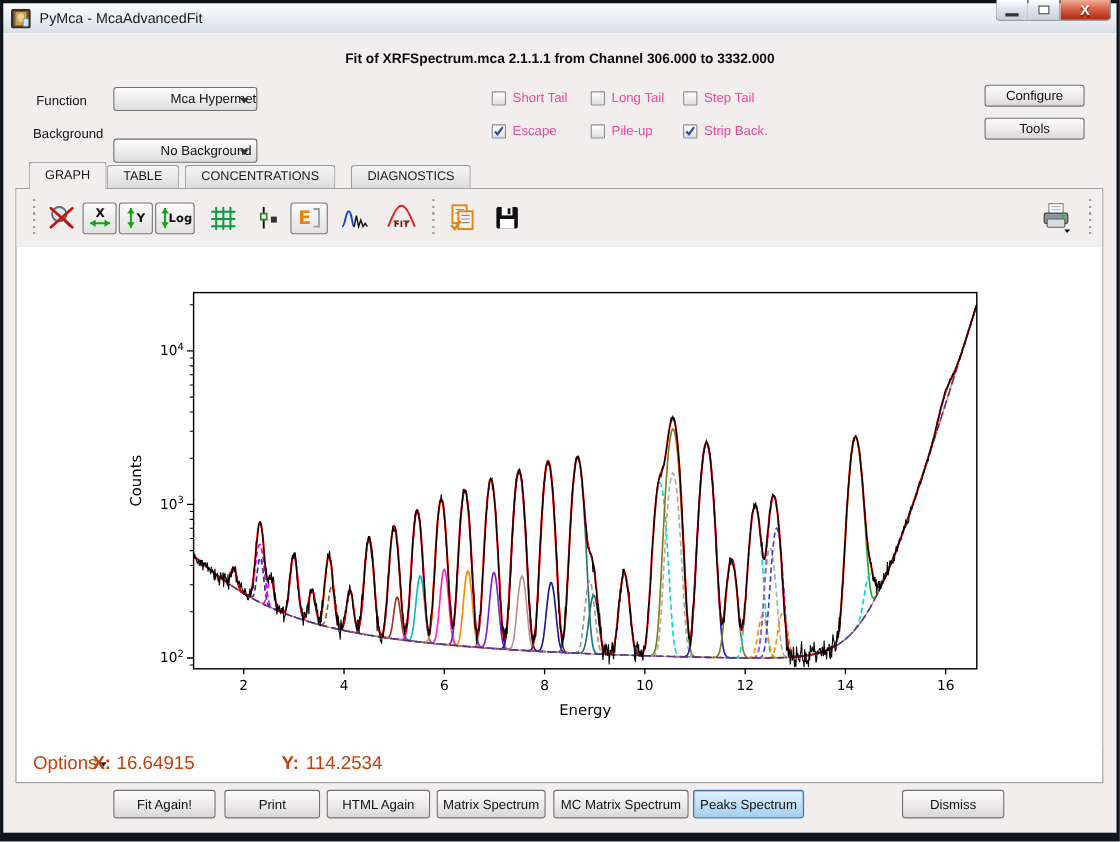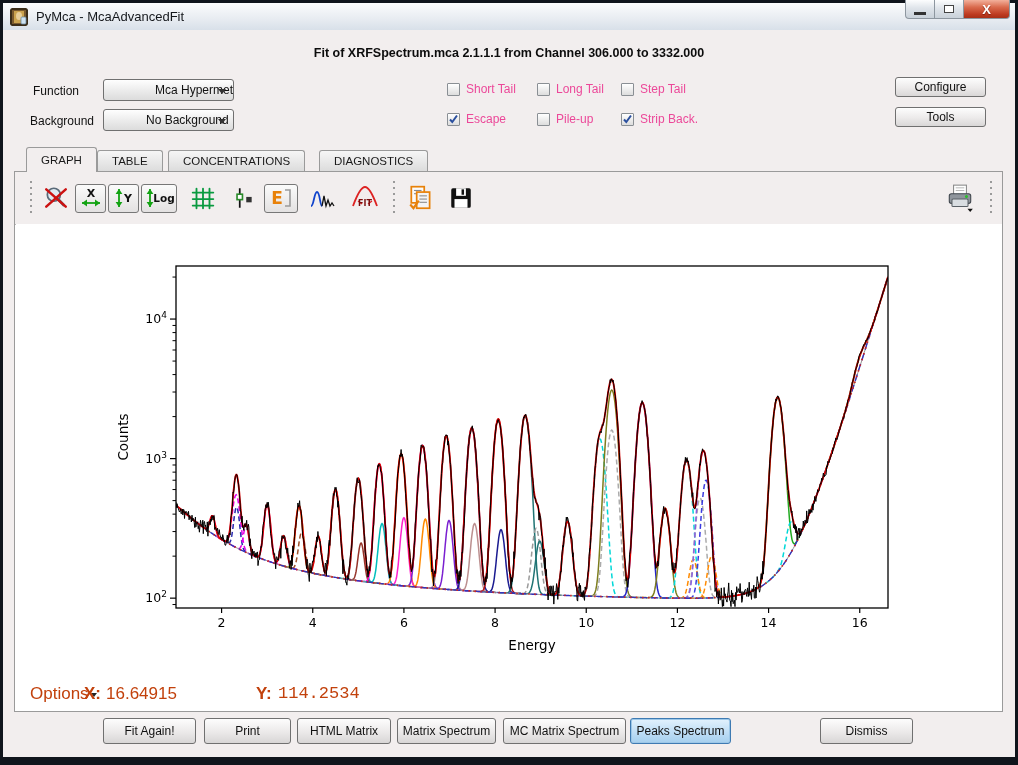"No Background" div.combo { top: 109px -> 126px }
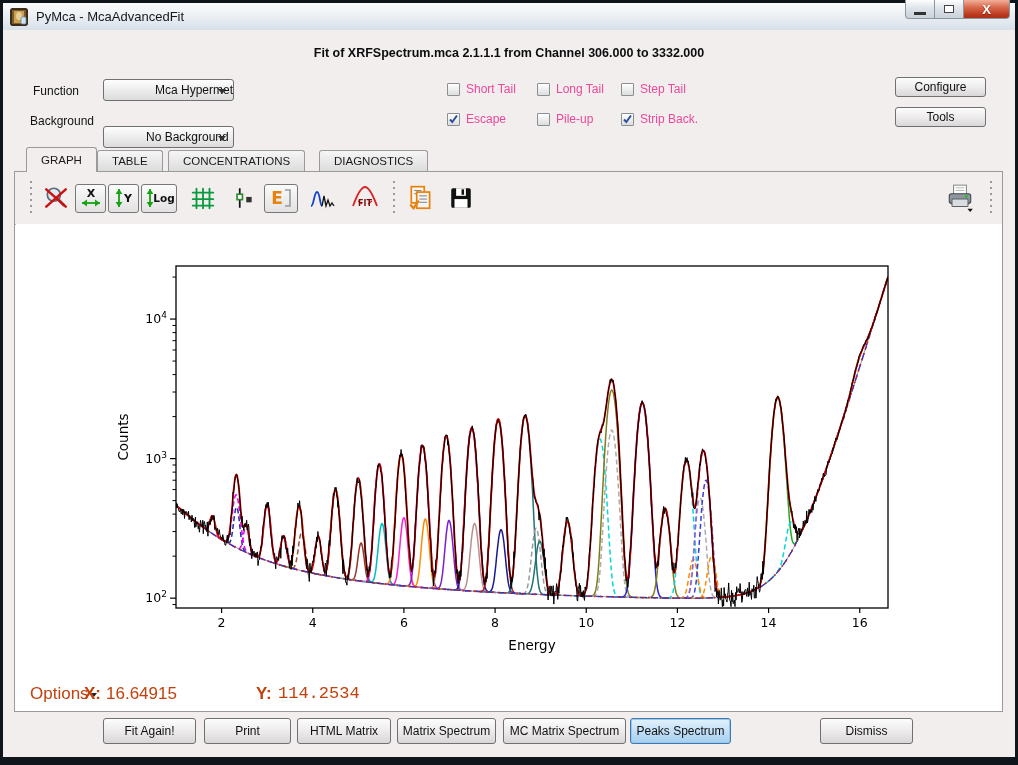"114.2534" span { font-family: Liberation Mono, monospace -> none }
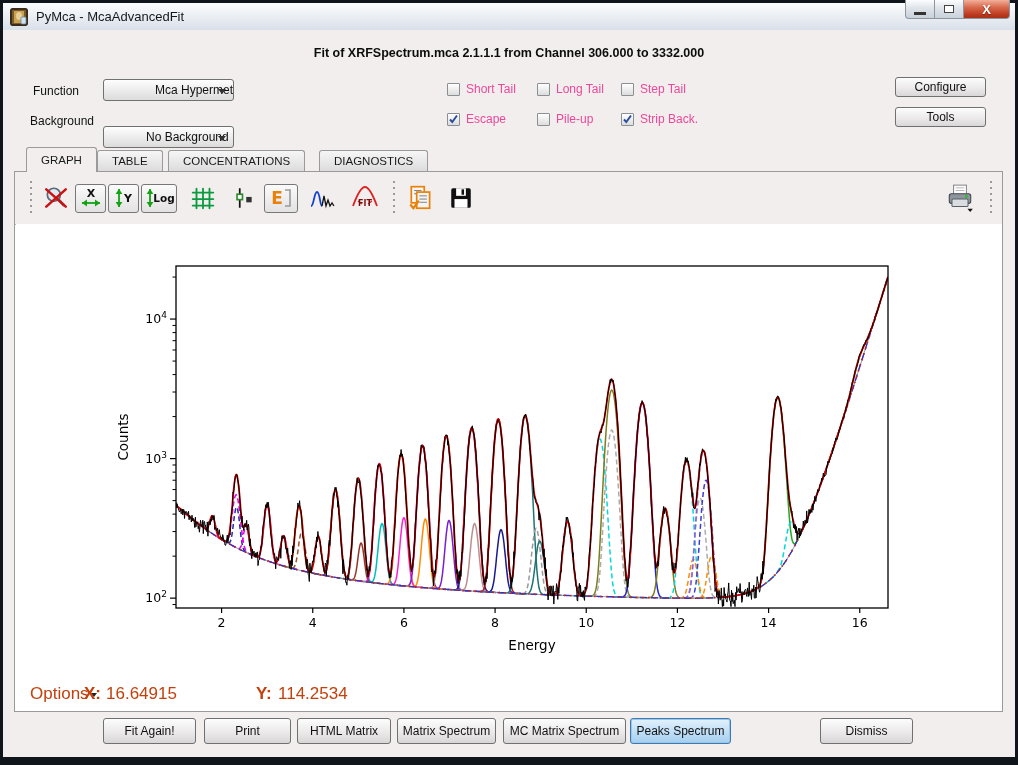"HTML Matrix" div.fbtn { text: Matrix -> Again }
